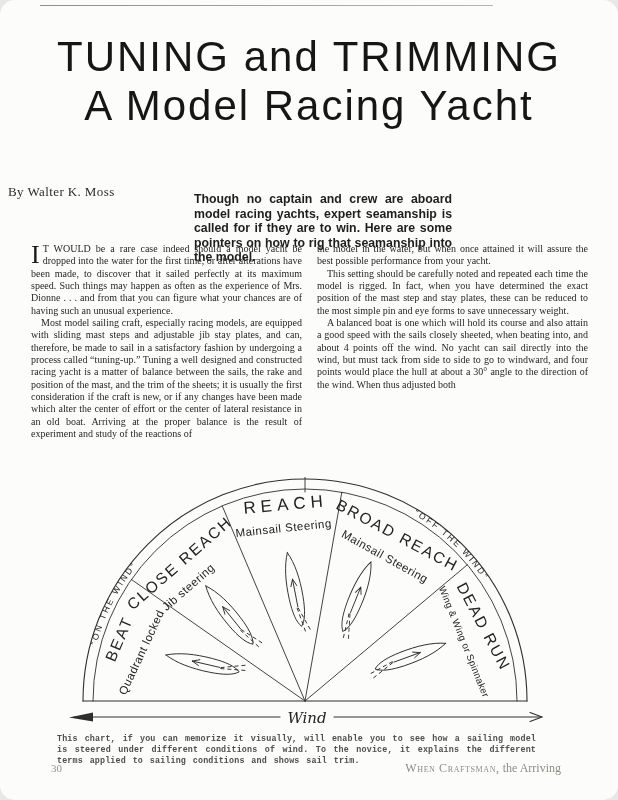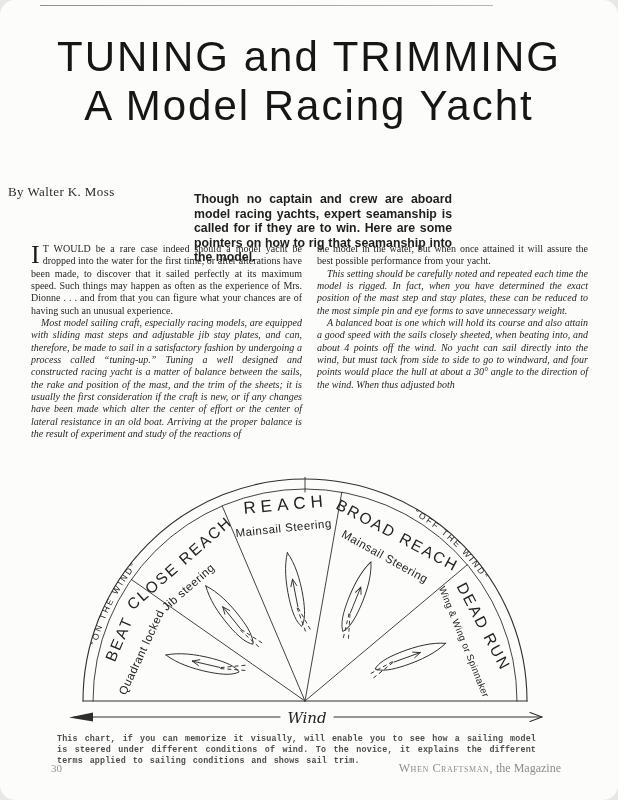"This setting should be carefully" .col p.indent { font-style: italic -> none }
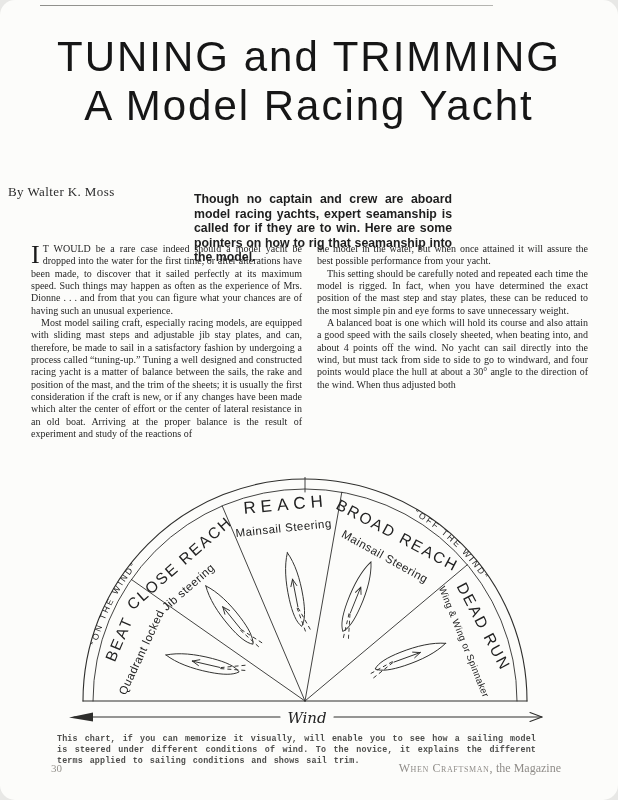"the Magazine" span { text: Magazine -> Arriving }
